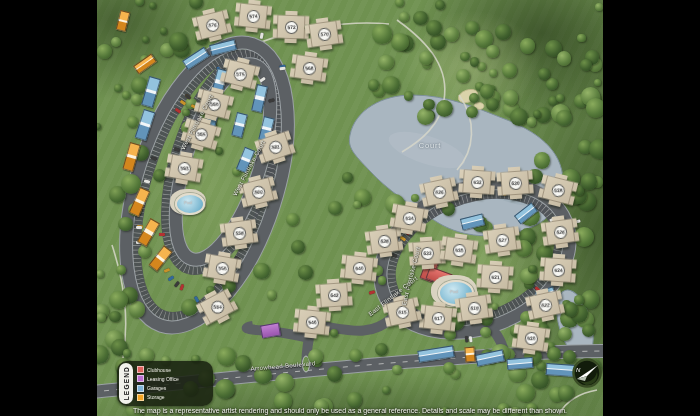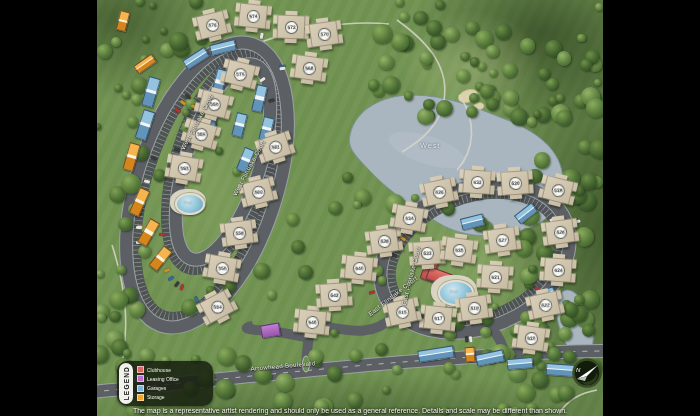"West" div.lake-label { text: West -> Court }
